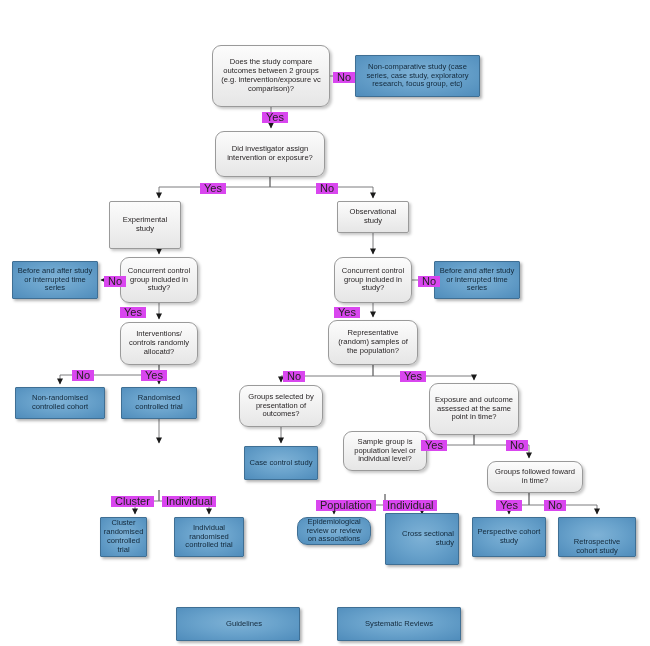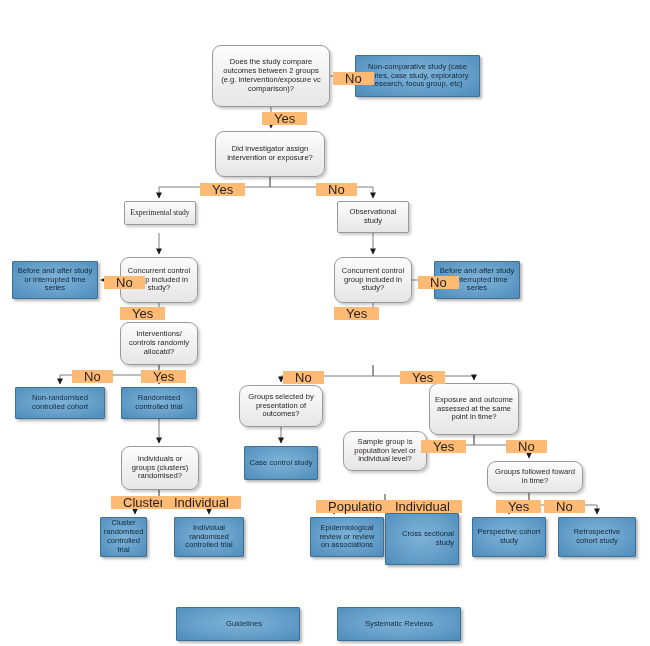"No" .lbl { background: #fdba74 -> #d946ef; font-size: 13px -> 11px; padding: 0 12px -> 0 4px }
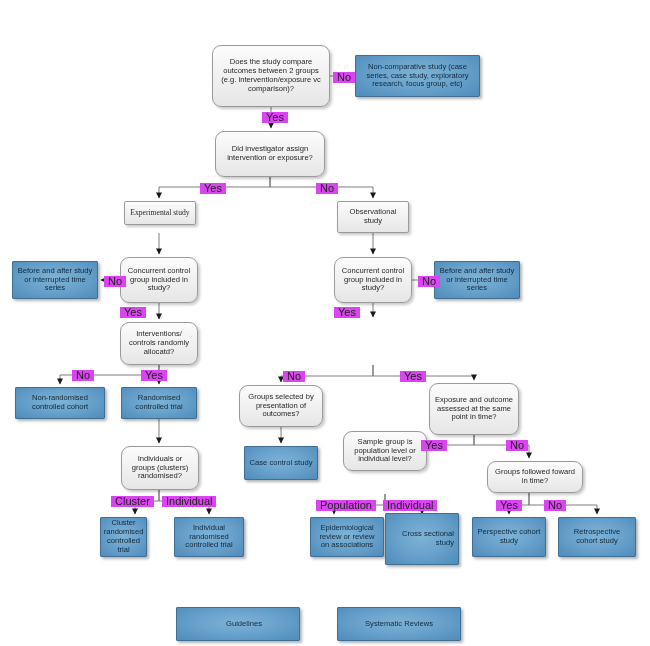"Experimental study" div.node { font-family: Liberation Serif, serif -> none; height: 24px -> 48px; left: 124px -> 109px }
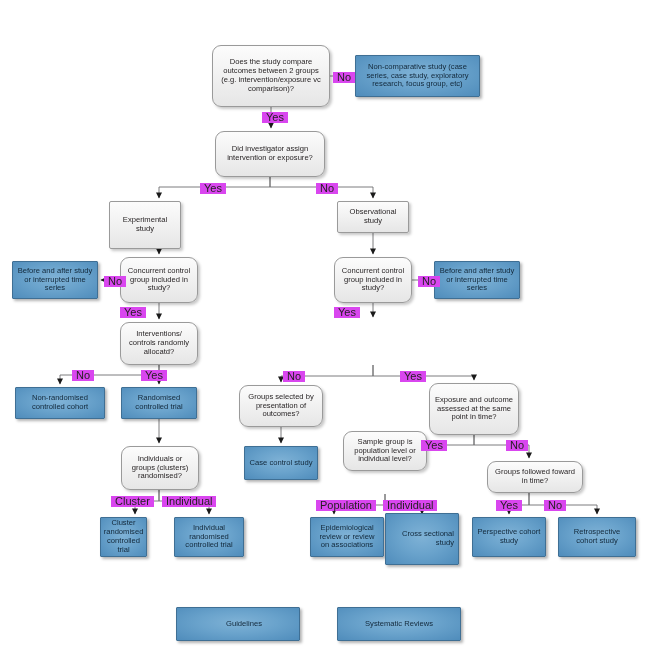"Representative (random) samples of the" div.node { html: none -> <div> <span>Representative (random) samples of the population?</span> </div> }
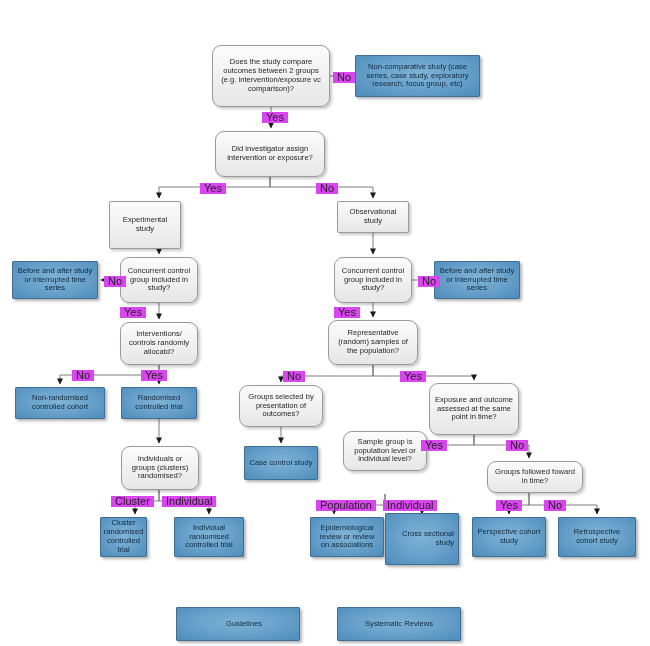"Individuals or groups (clusters)" div.node { html: <div> <span>Individuals or groups (clusters) randomised?</span> </div> -> none }
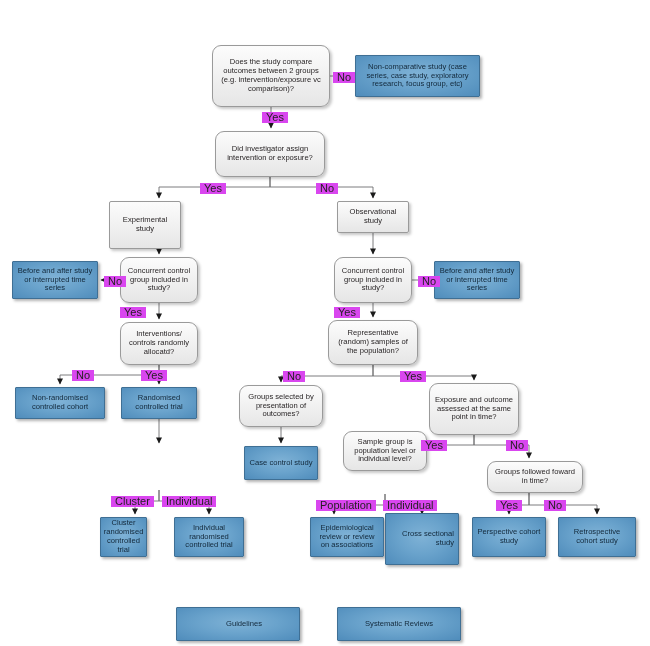"Epidemiological review or review on" div.node { border-radius: none -> 10px; height: 40px -> 28px; left: 310px -> 297px }
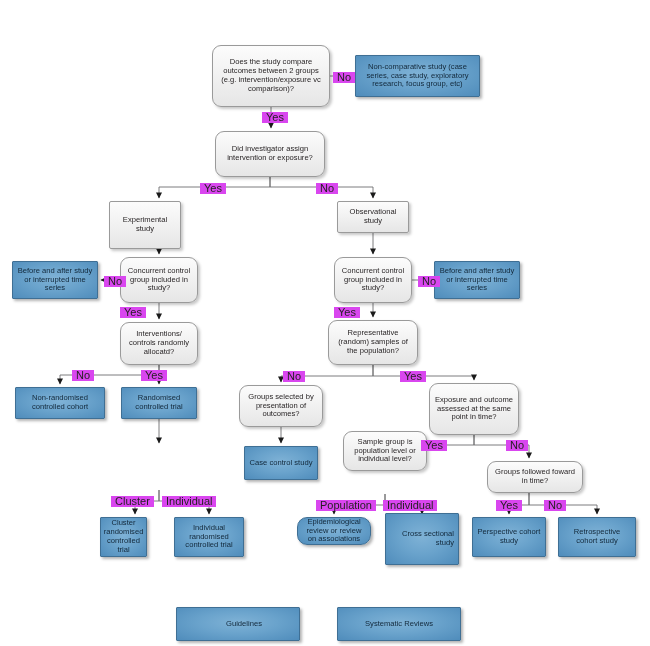"Retrospective cohort study" div.node { align-items: none -> flex-end }
